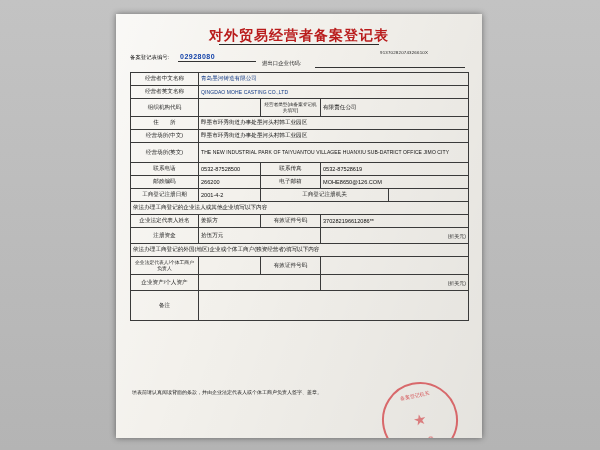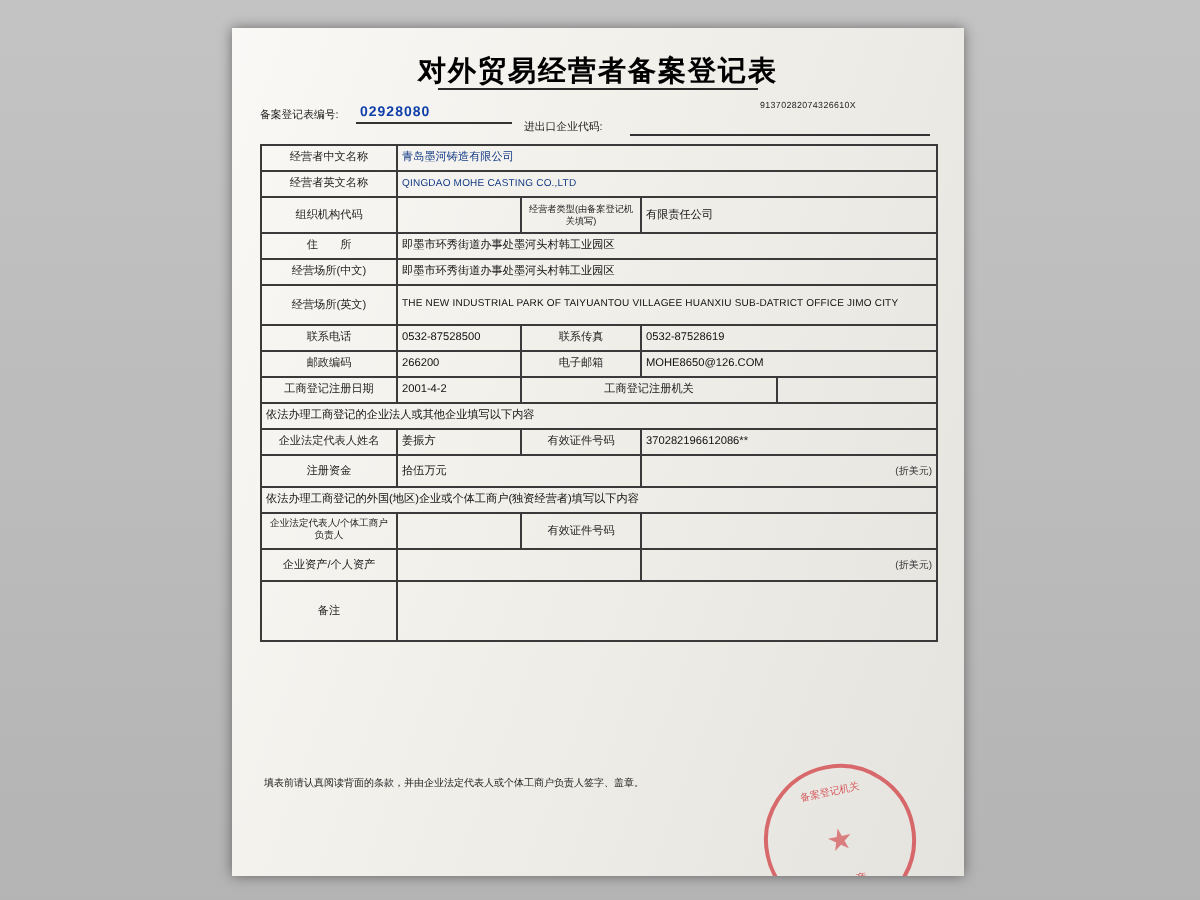"对外贸易经营者备案登记表" .title { color: #000000 -> #b91c1c }
